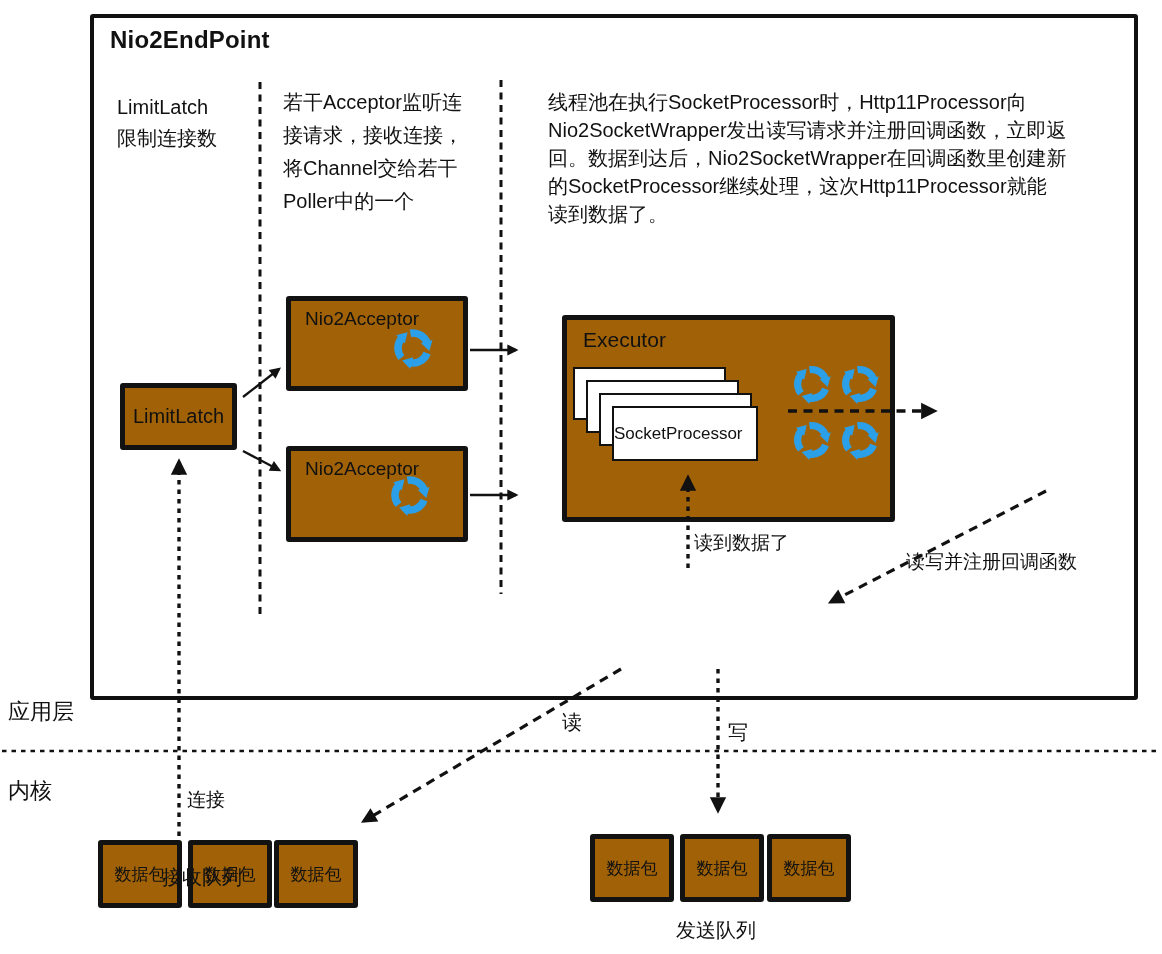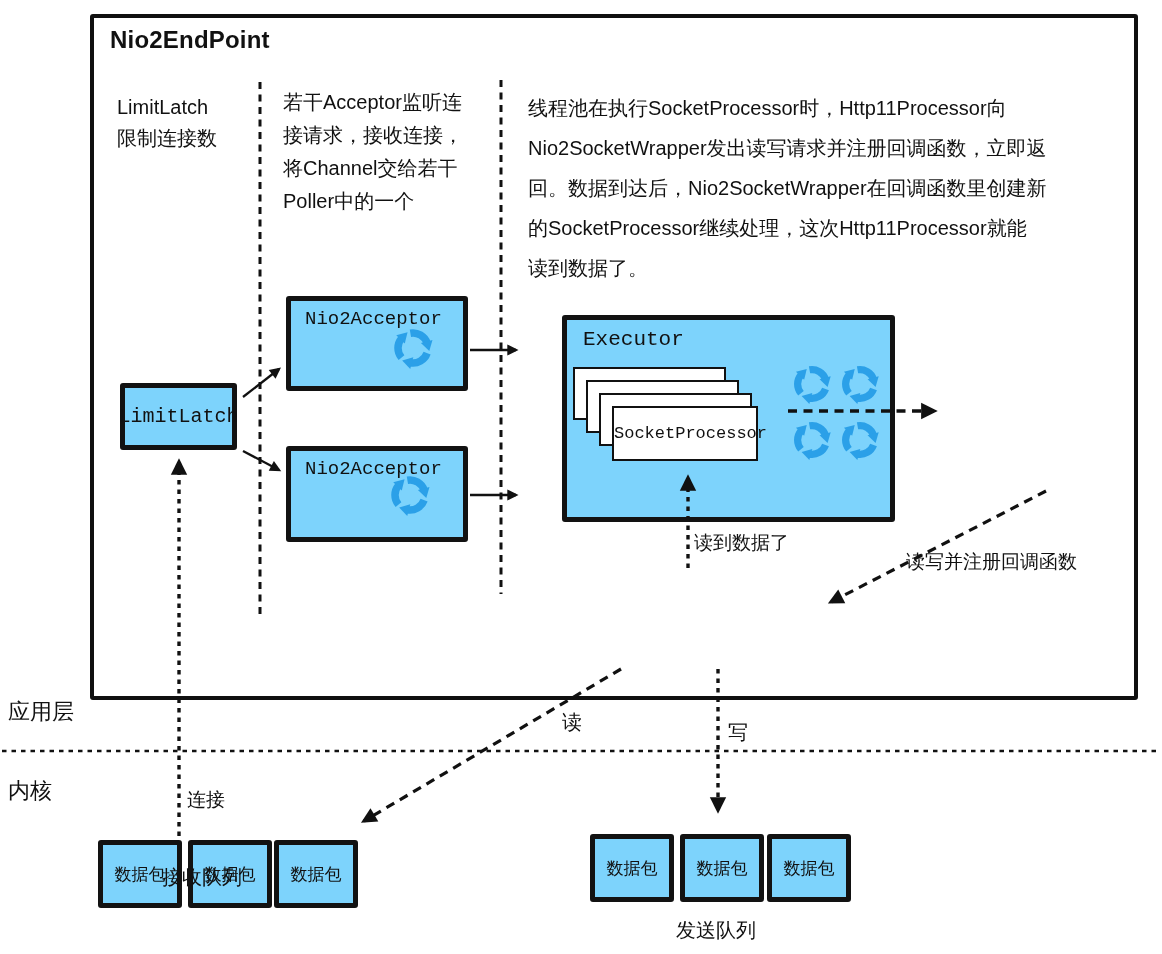"线程池在执行SocketProcessor时，Http11Processor向" .note-thread { left: 528px -> 548px; line-height: 40px -> 28px }
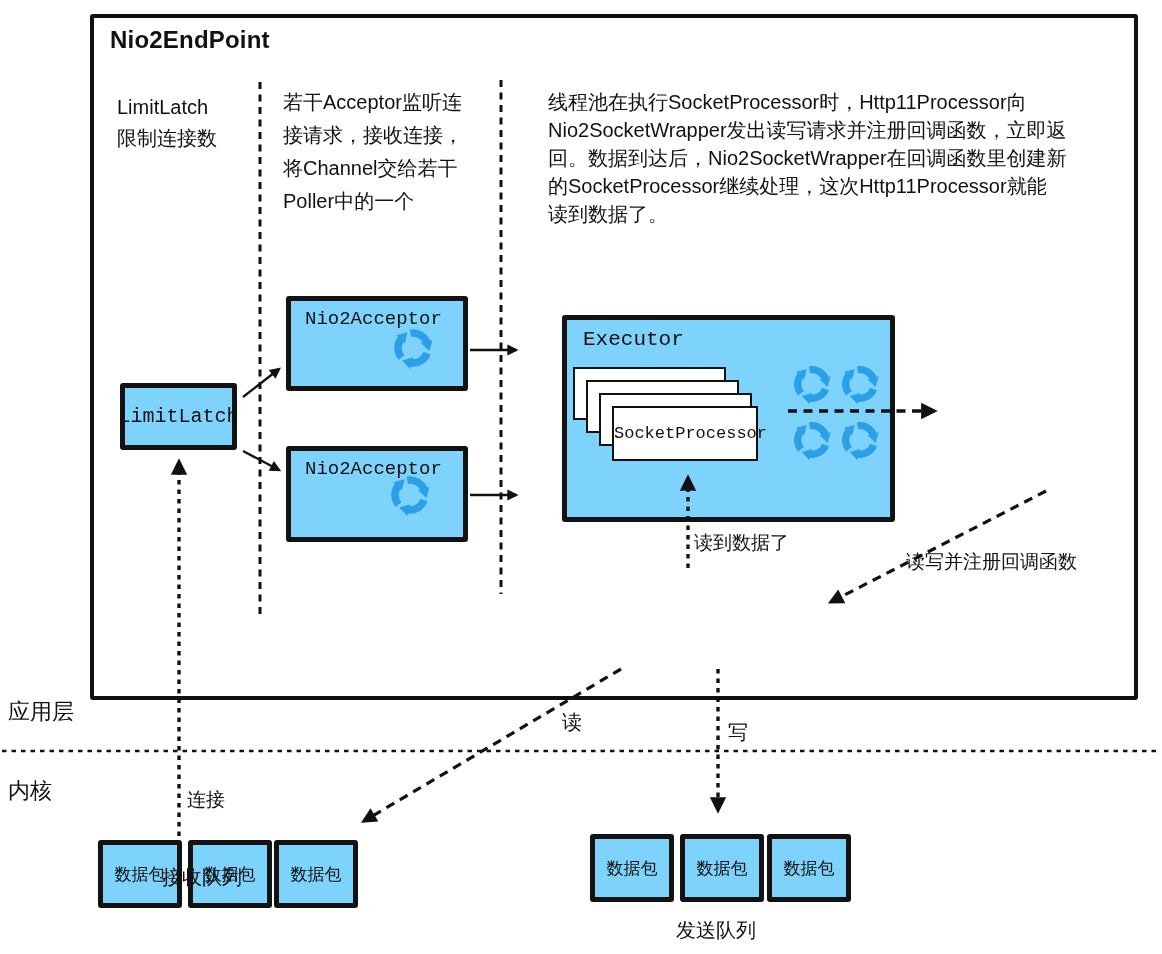"Nio2Acceptor" .sketchbox { background: #7dd3fc -> #a16207; font-family: Liberation Mono, monospace -> none }
